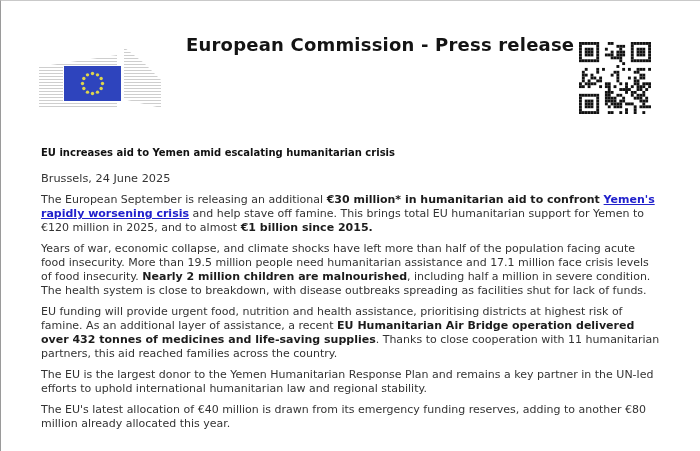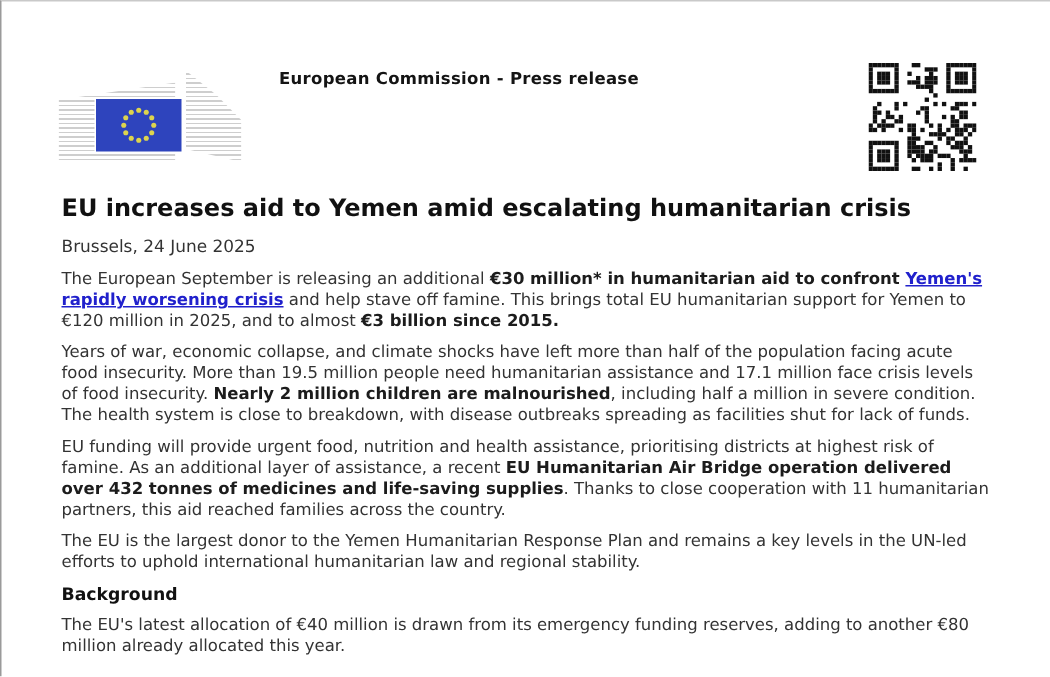"European Commission - Press release" .kicker { font-size: 11px -> 18px; margin-top: 12px -> none }
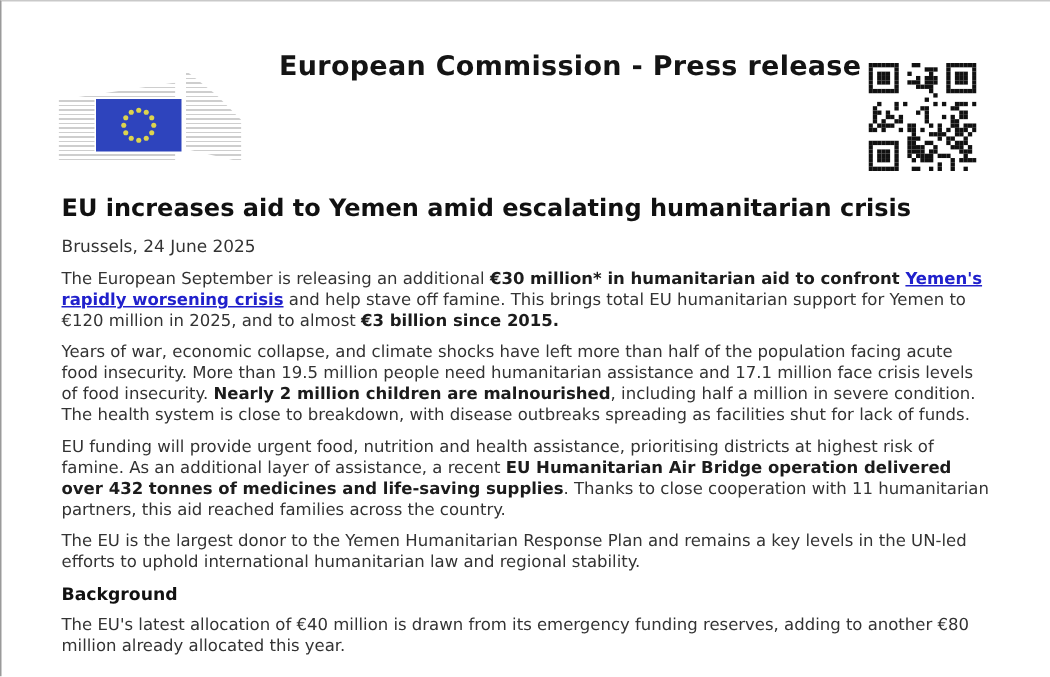"EU increases aid to Yemen" h1 { font-size: 16px -> 10px; margin: 9px 0 0 0 -> 23px 0 0 0 }
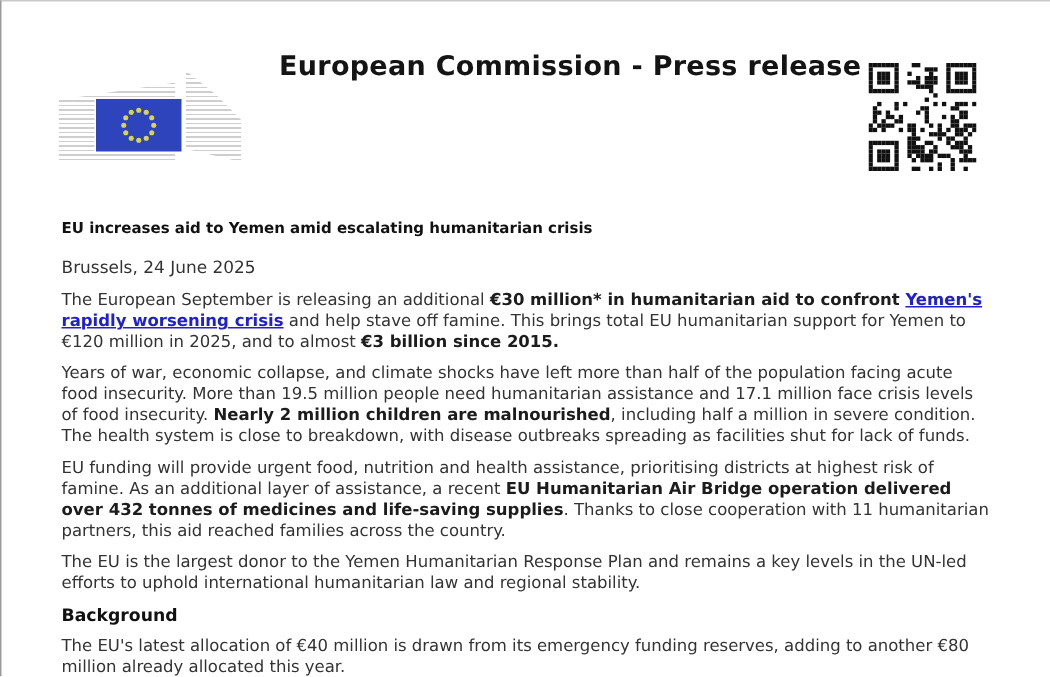"€3 billion since 2015." b { text: €3 -> €1 }
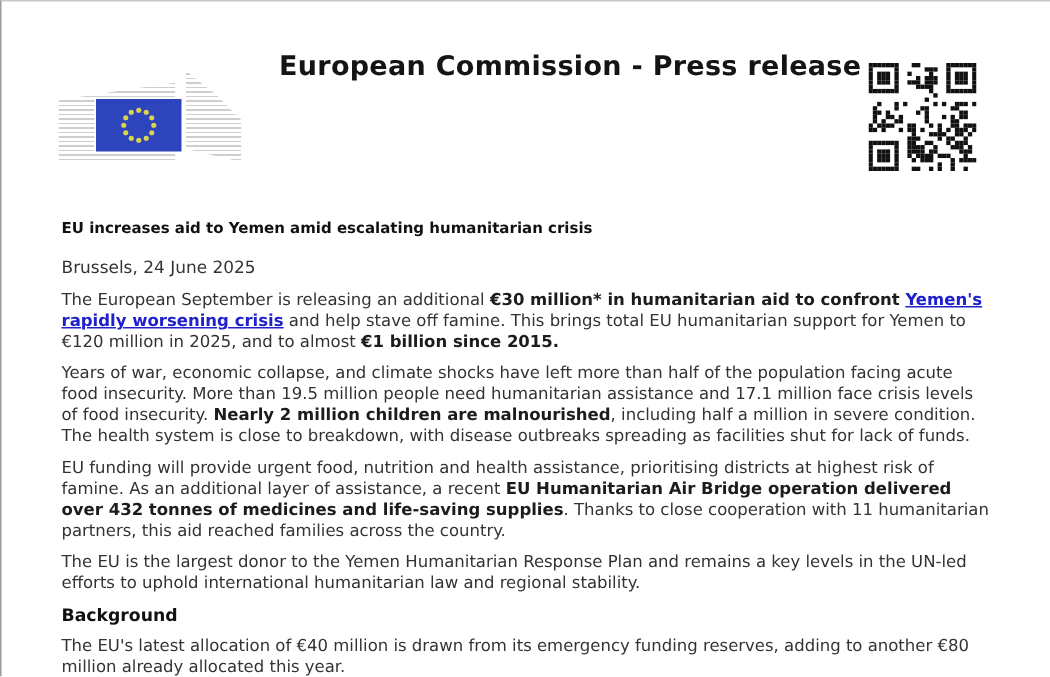"The EU is the largest" span { text: levels -> partner }
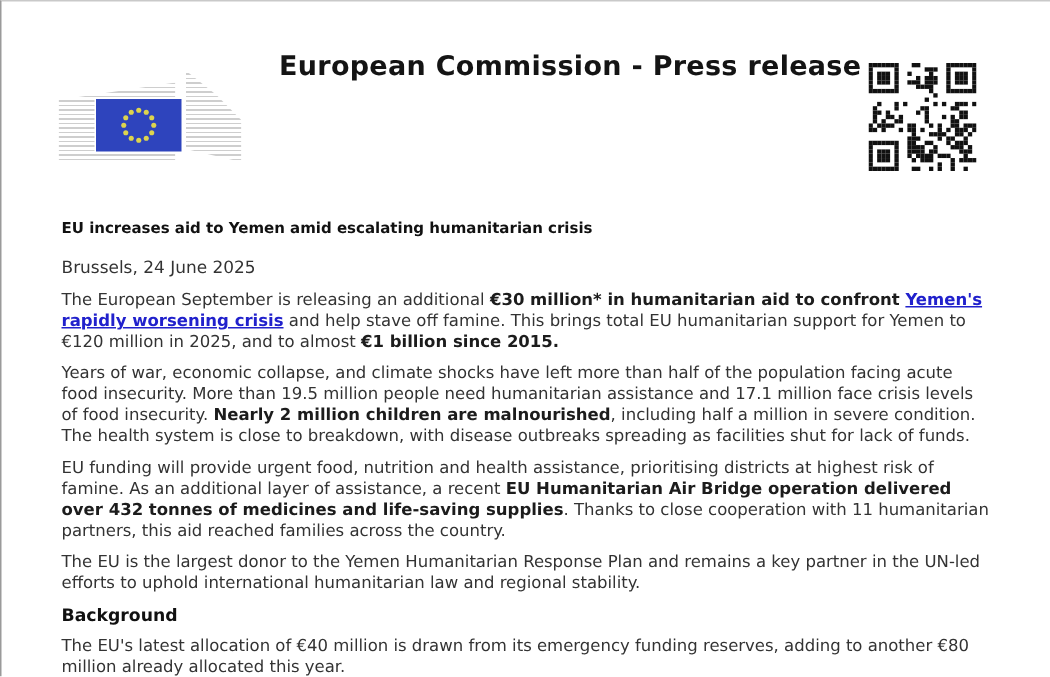"Background" h2.bg { html: <h2>Background</h2> -> none }
